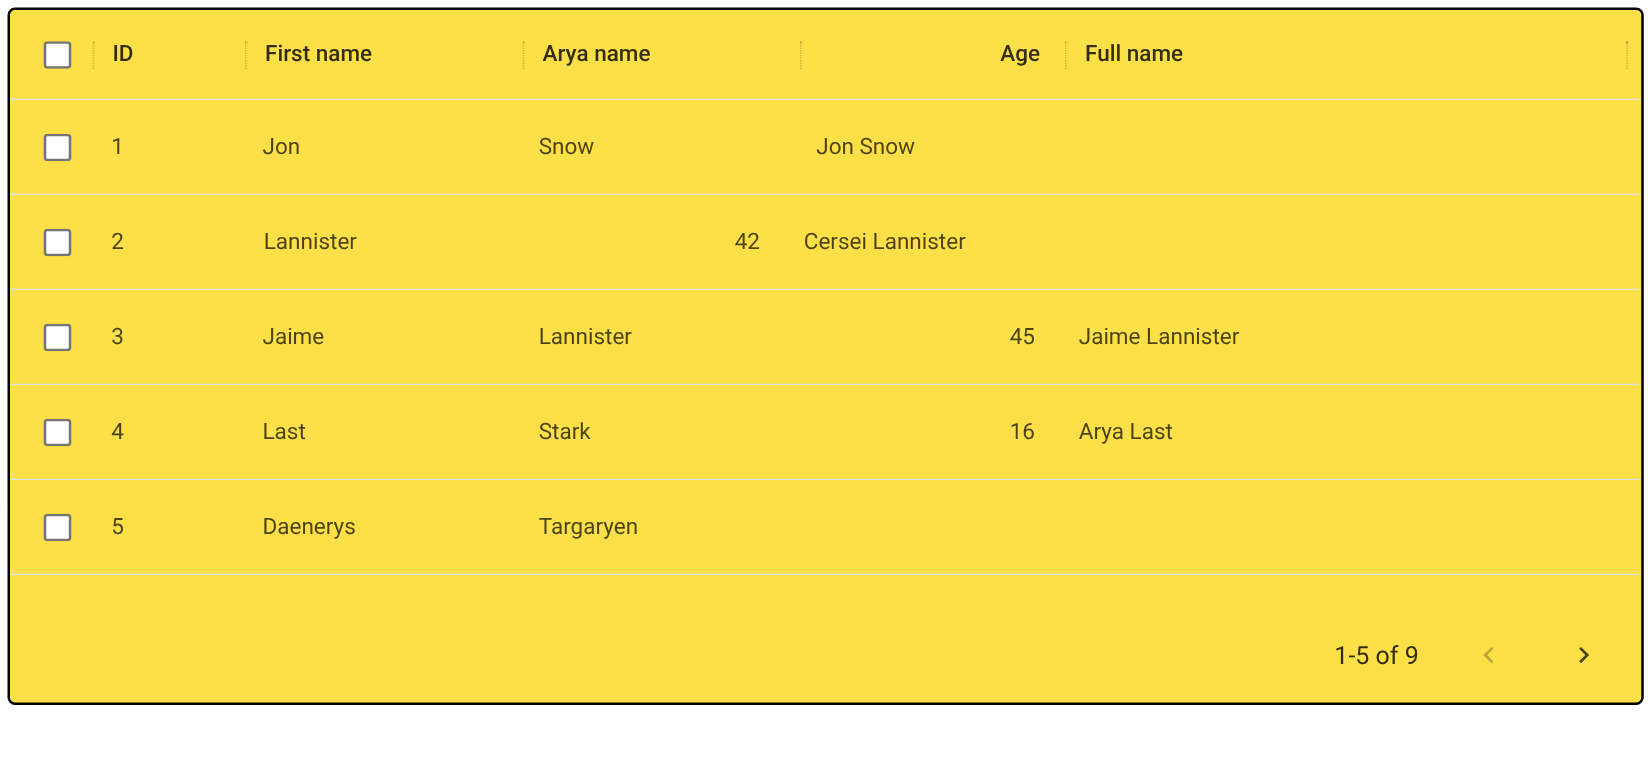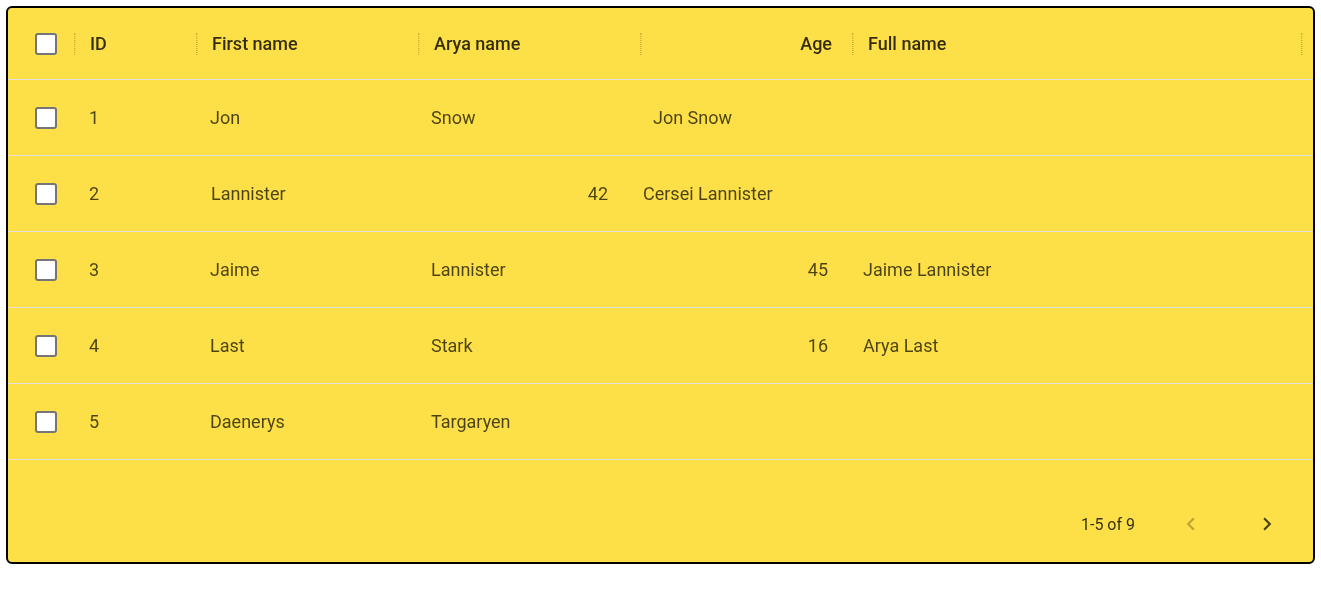"1-5 of 9" .footer { font-size: 16px -> 20px }
